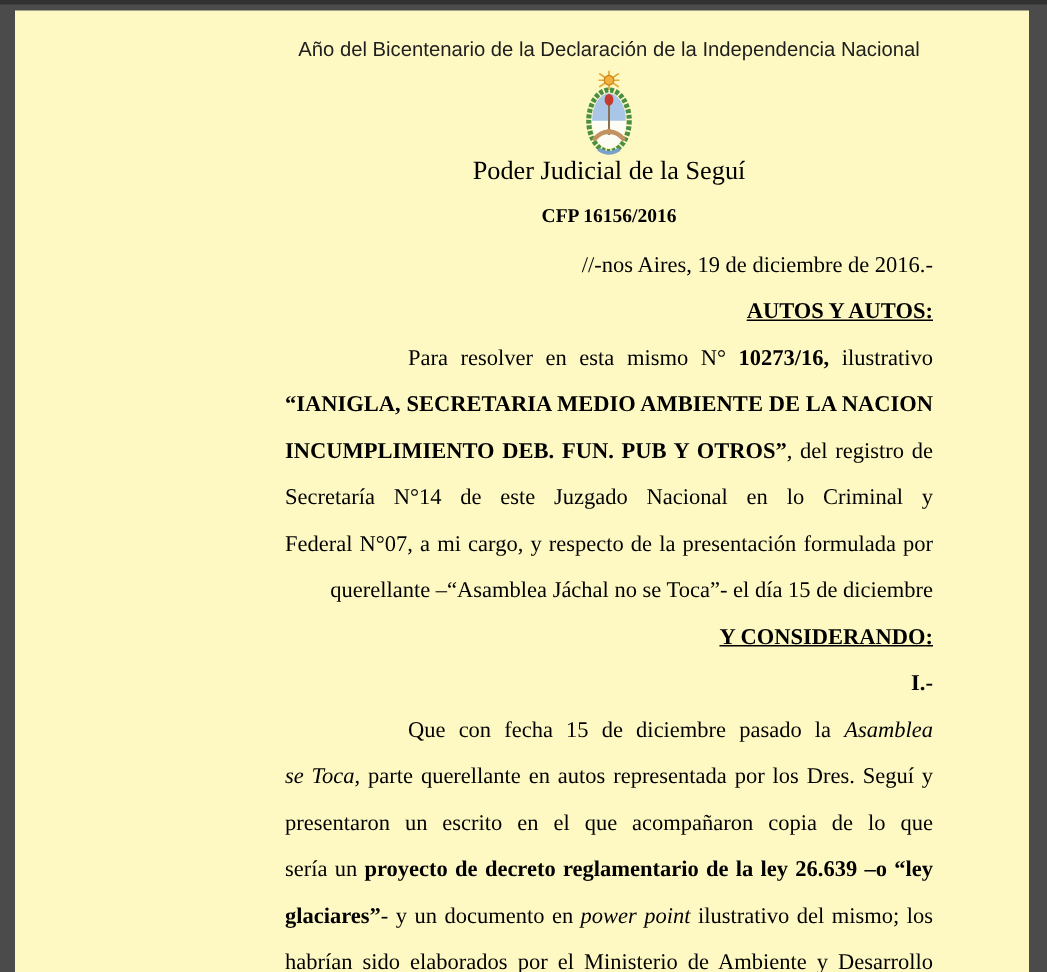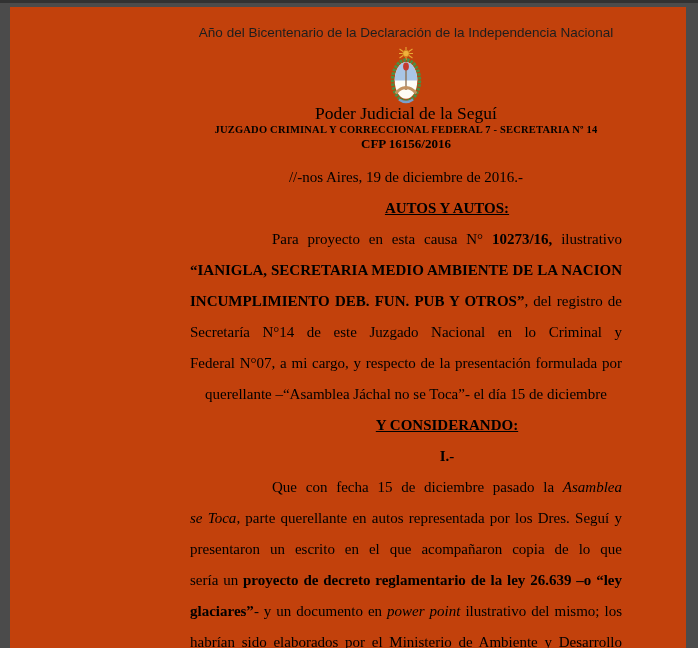"Año del Bicentenario de la" .page { background: #c2410c -> #fef9c3 }
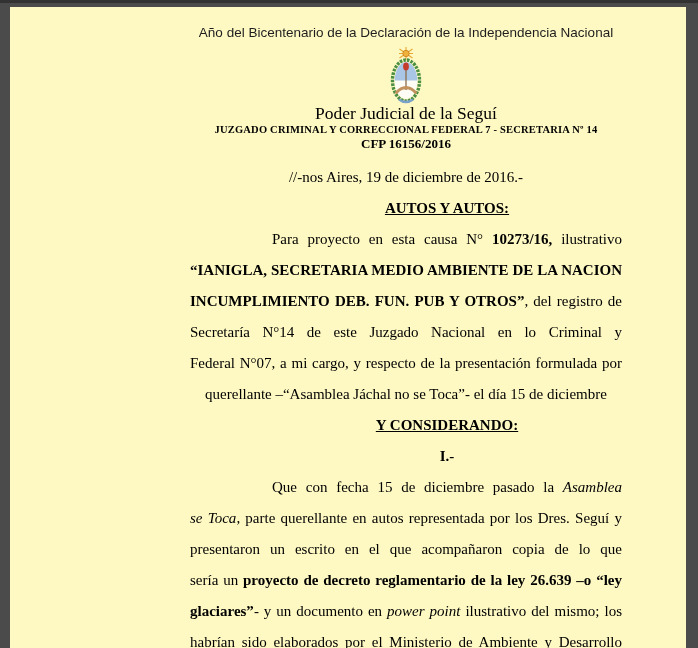"JUZGADO CRIMINAL Y CORRECCIONAL FEDERAL" div.col-center { html: <div>JUZGADO CRIMINAL Y CORRECCIONAL FEDERAL 7 - SECRETARIA Nº 14</div> -> none }
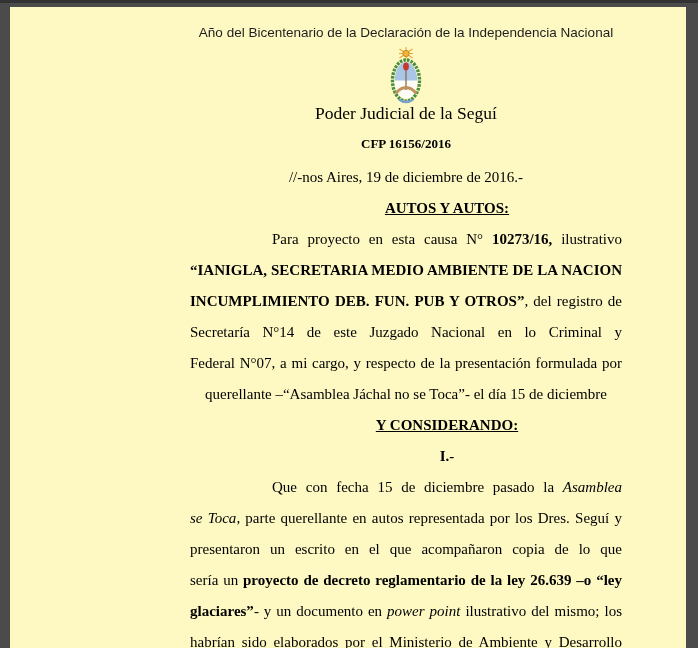"//-nos Aires, 19 de diciembre" .line { text-align: center -> right }
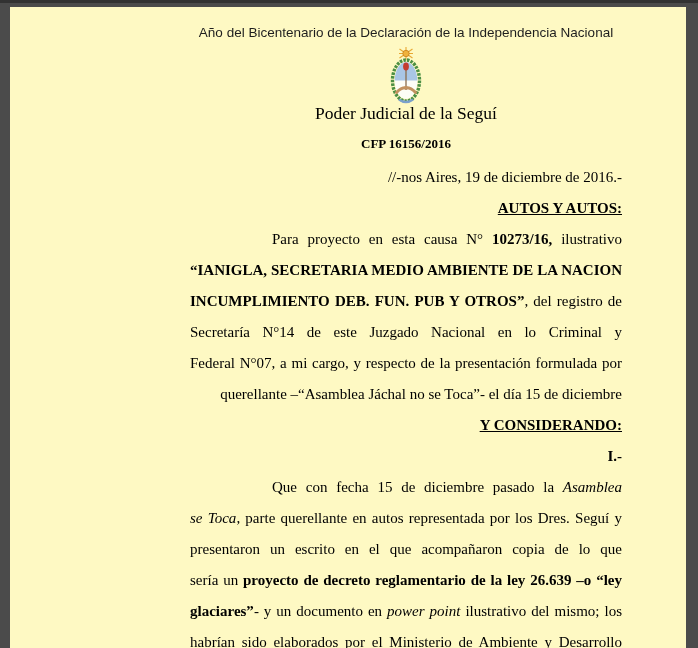"Para proyecto en esta causa" span { text: proyecto en esta causa -> resolver en esta mismo }
